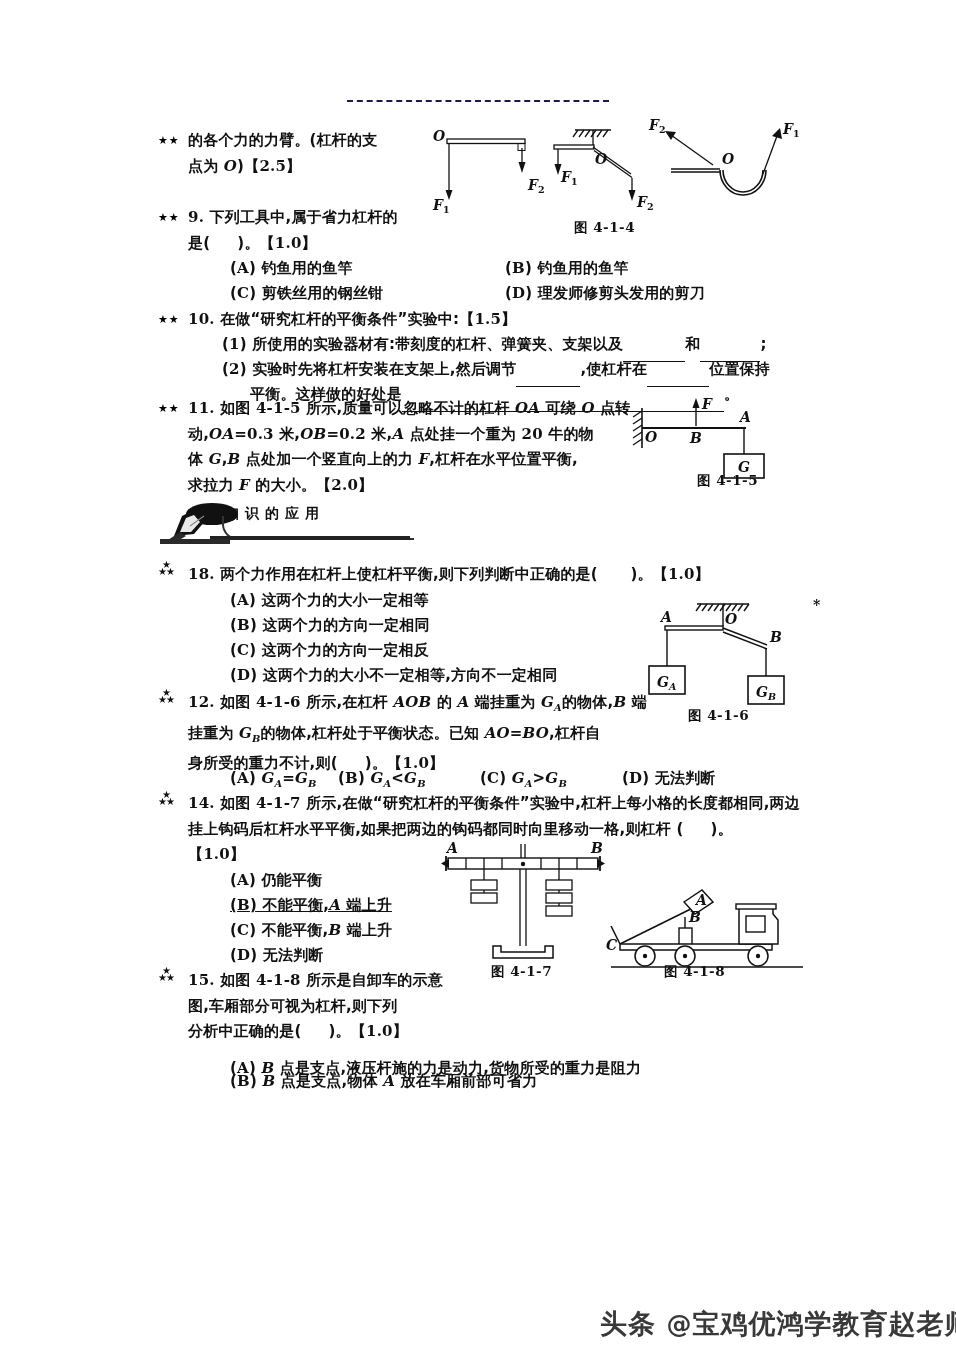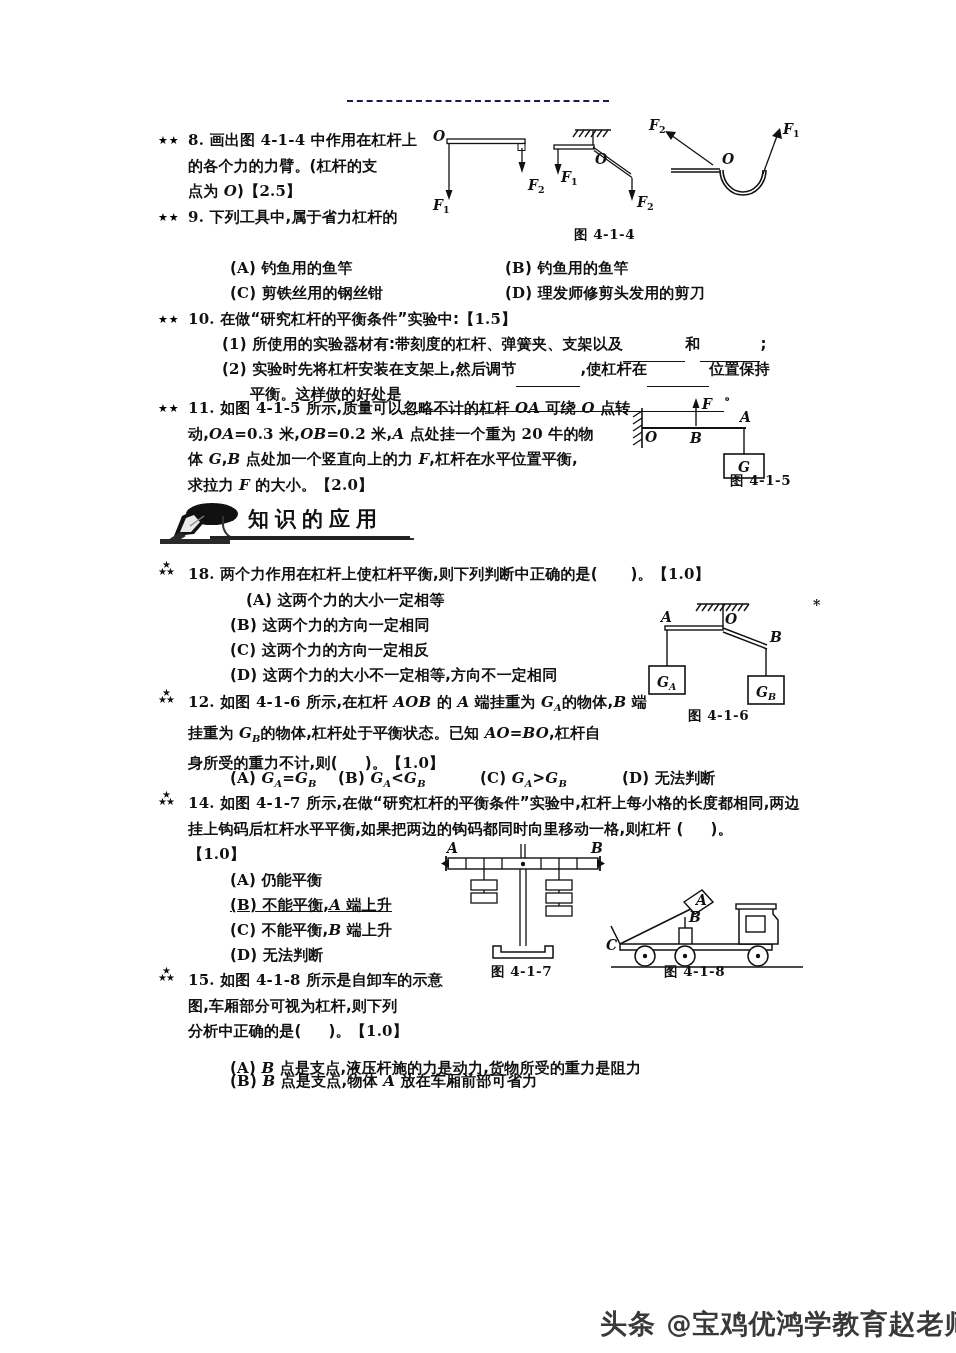"8. 画出图 4-1-4 中作用在杠杆上" div { html: <div><span>8.</span>&nbsp;画出图&nbsp;<span>4-1-4</span>&nbsp;中作用在杠杆上</div> -> none }
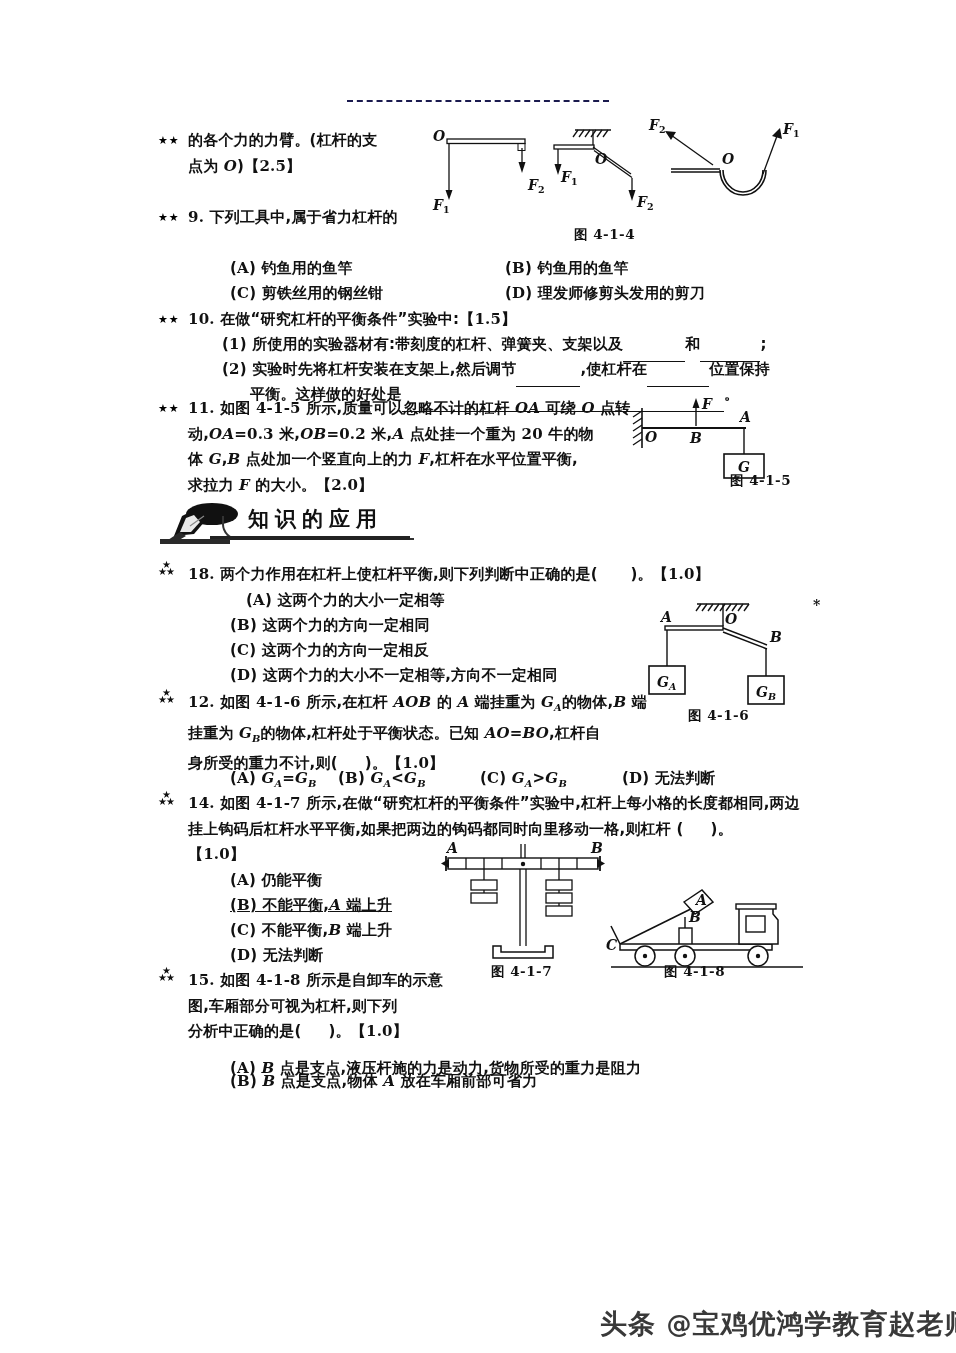"图 4-1-4" div.cap { margin-top: 7px -> none }
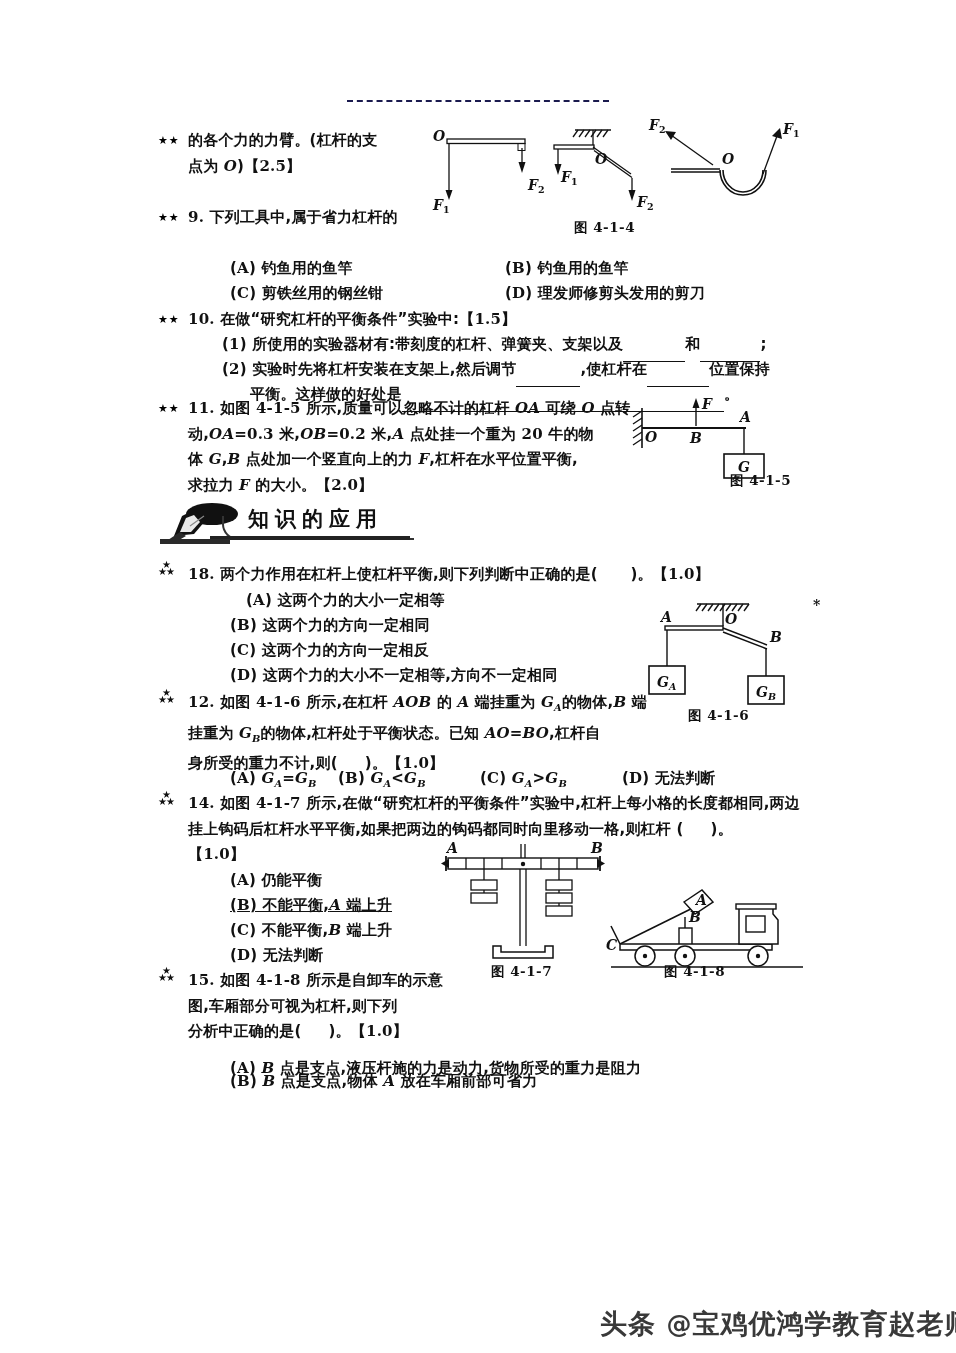"是( )。【1.0】" div { html: none -> <div>是(&nbsp;&nbsp;&nbsp;&nbsp;&nbsp;)。【<span>1.0</span>】</div> }
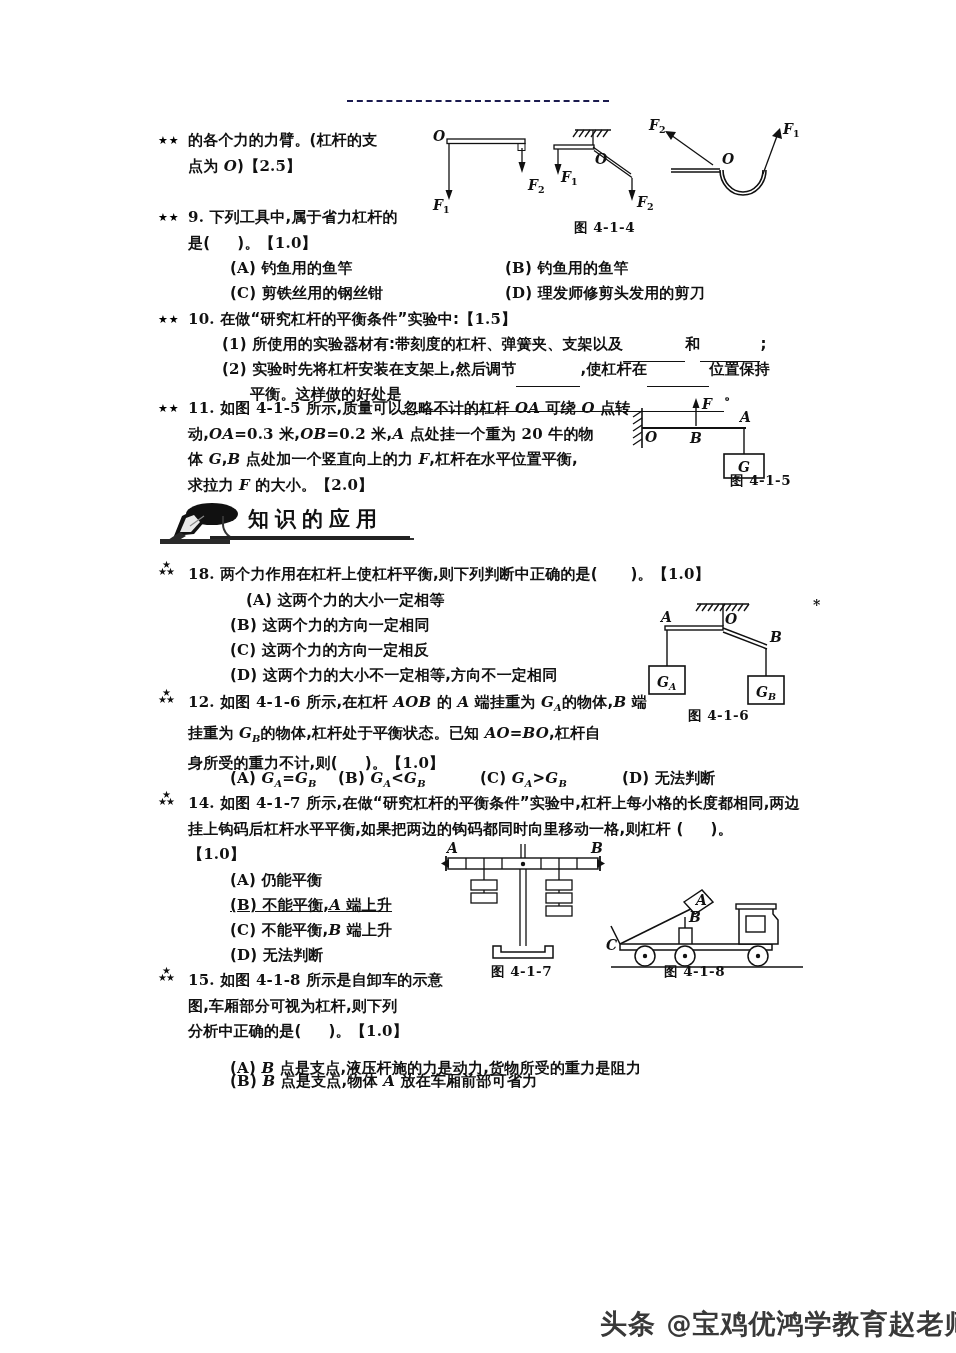"图 4-1-5" div.cap { left: 698px -> 665px }
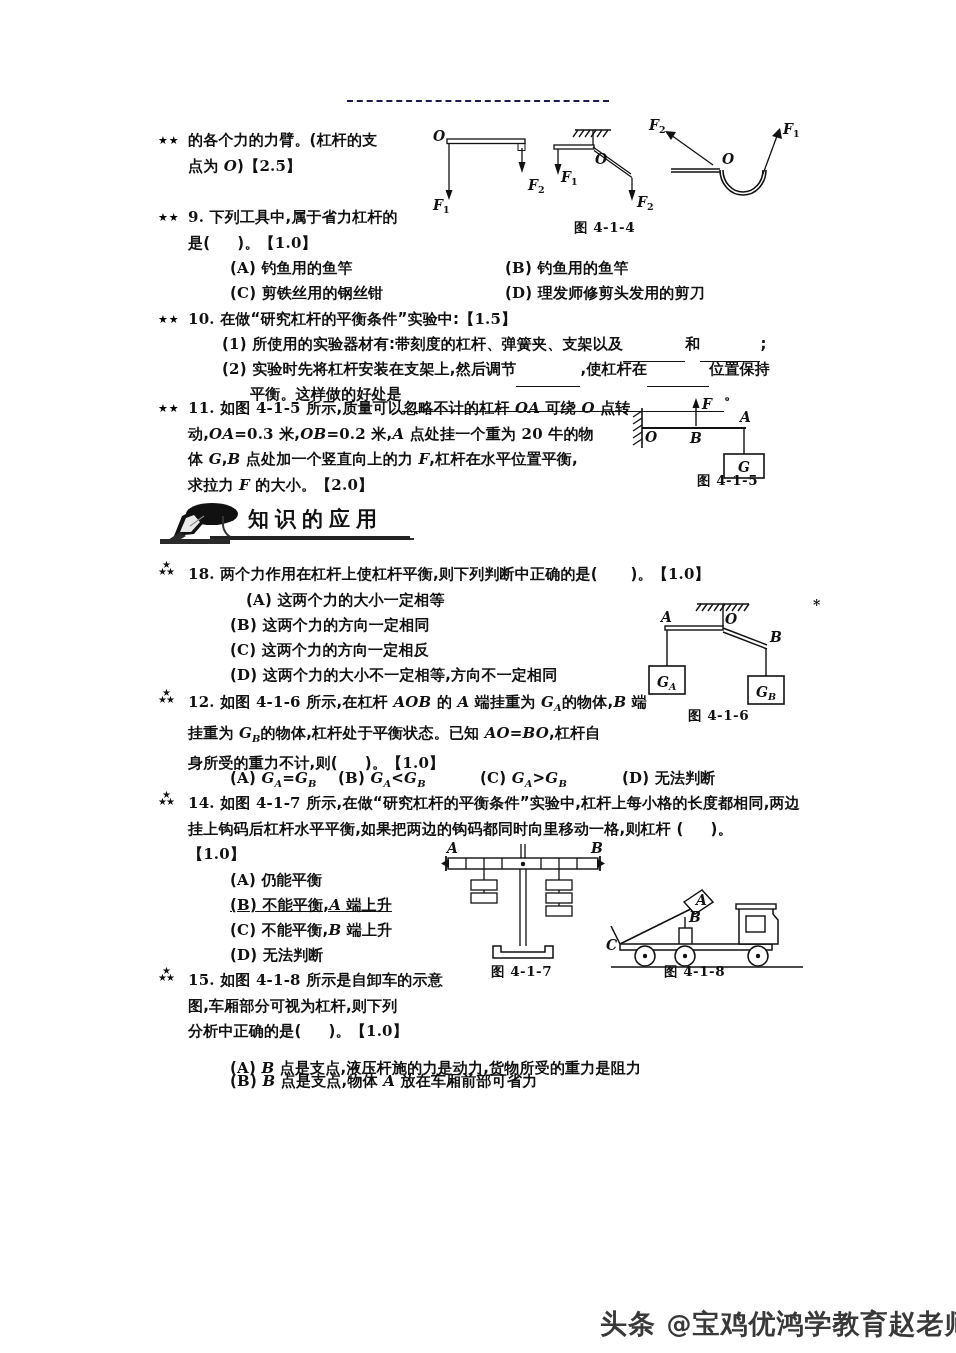"知识的应用" .sec-title { font-size: 21px -> 14px; left: 88px -> 65px }
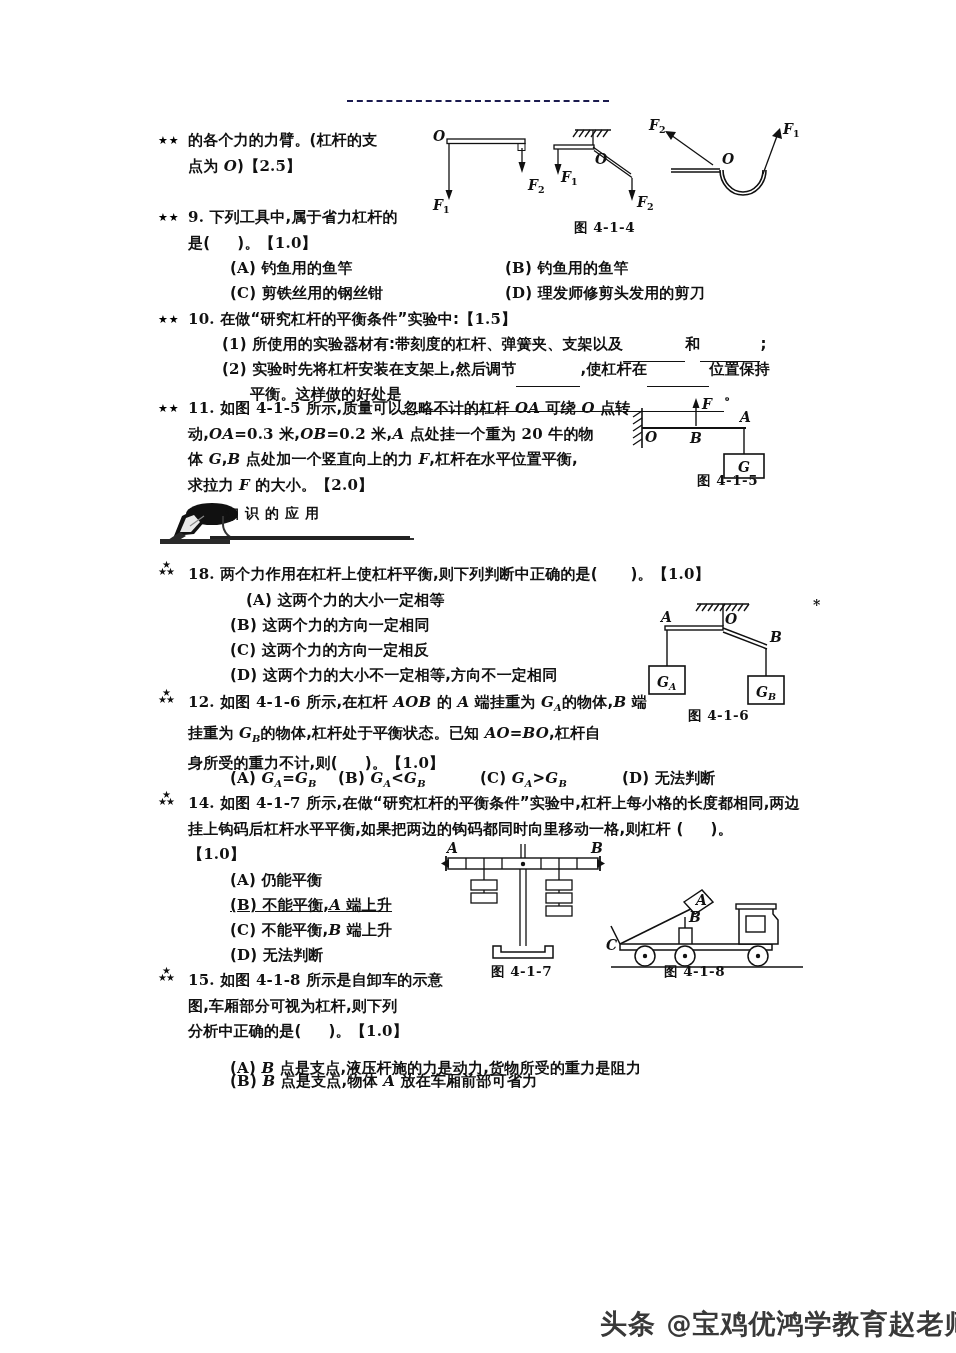"(A) 这两个力的大小一定相等" div.blk { margin-left: 16px -> none }
